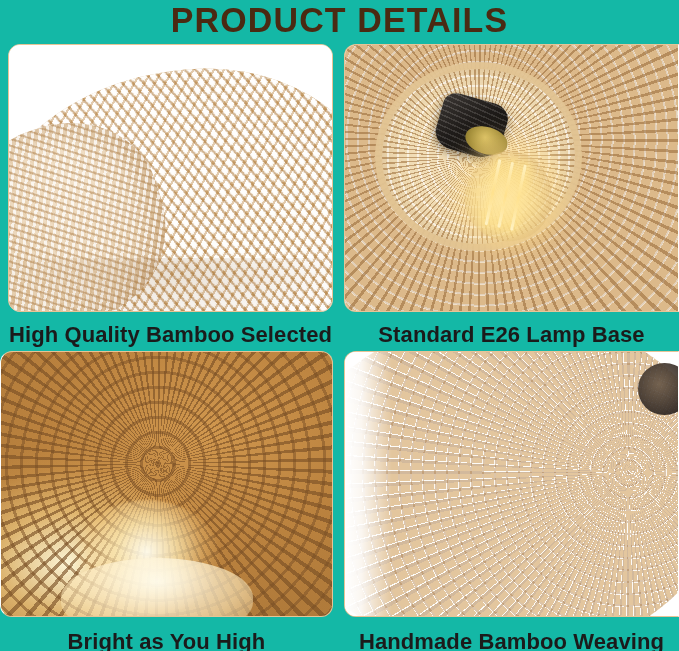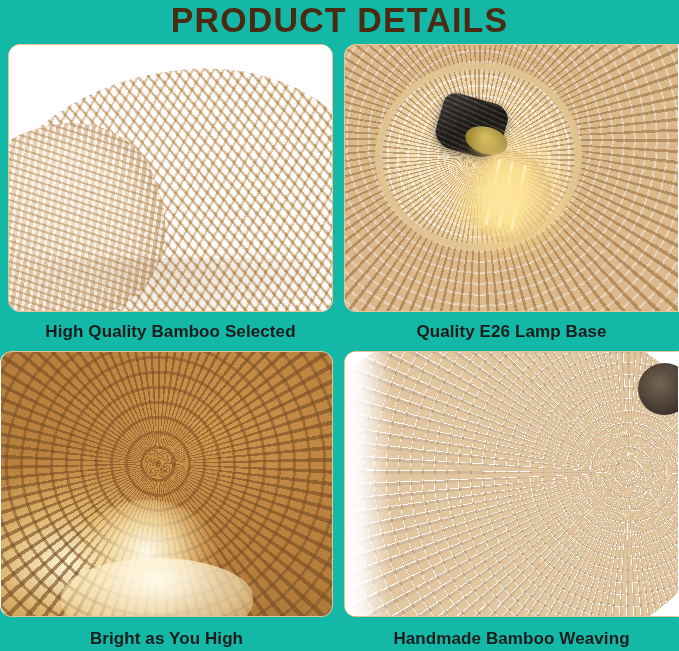"High Quality Bamboo Selected" .caption { font-size: 17px -> 22px }
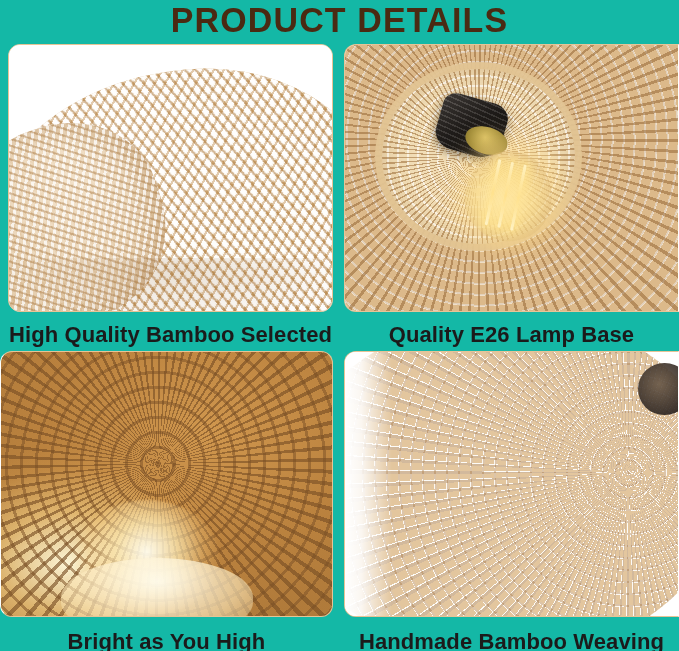"Quality E26 Lamp Base" div.caption { text: Quality -> Standard }
